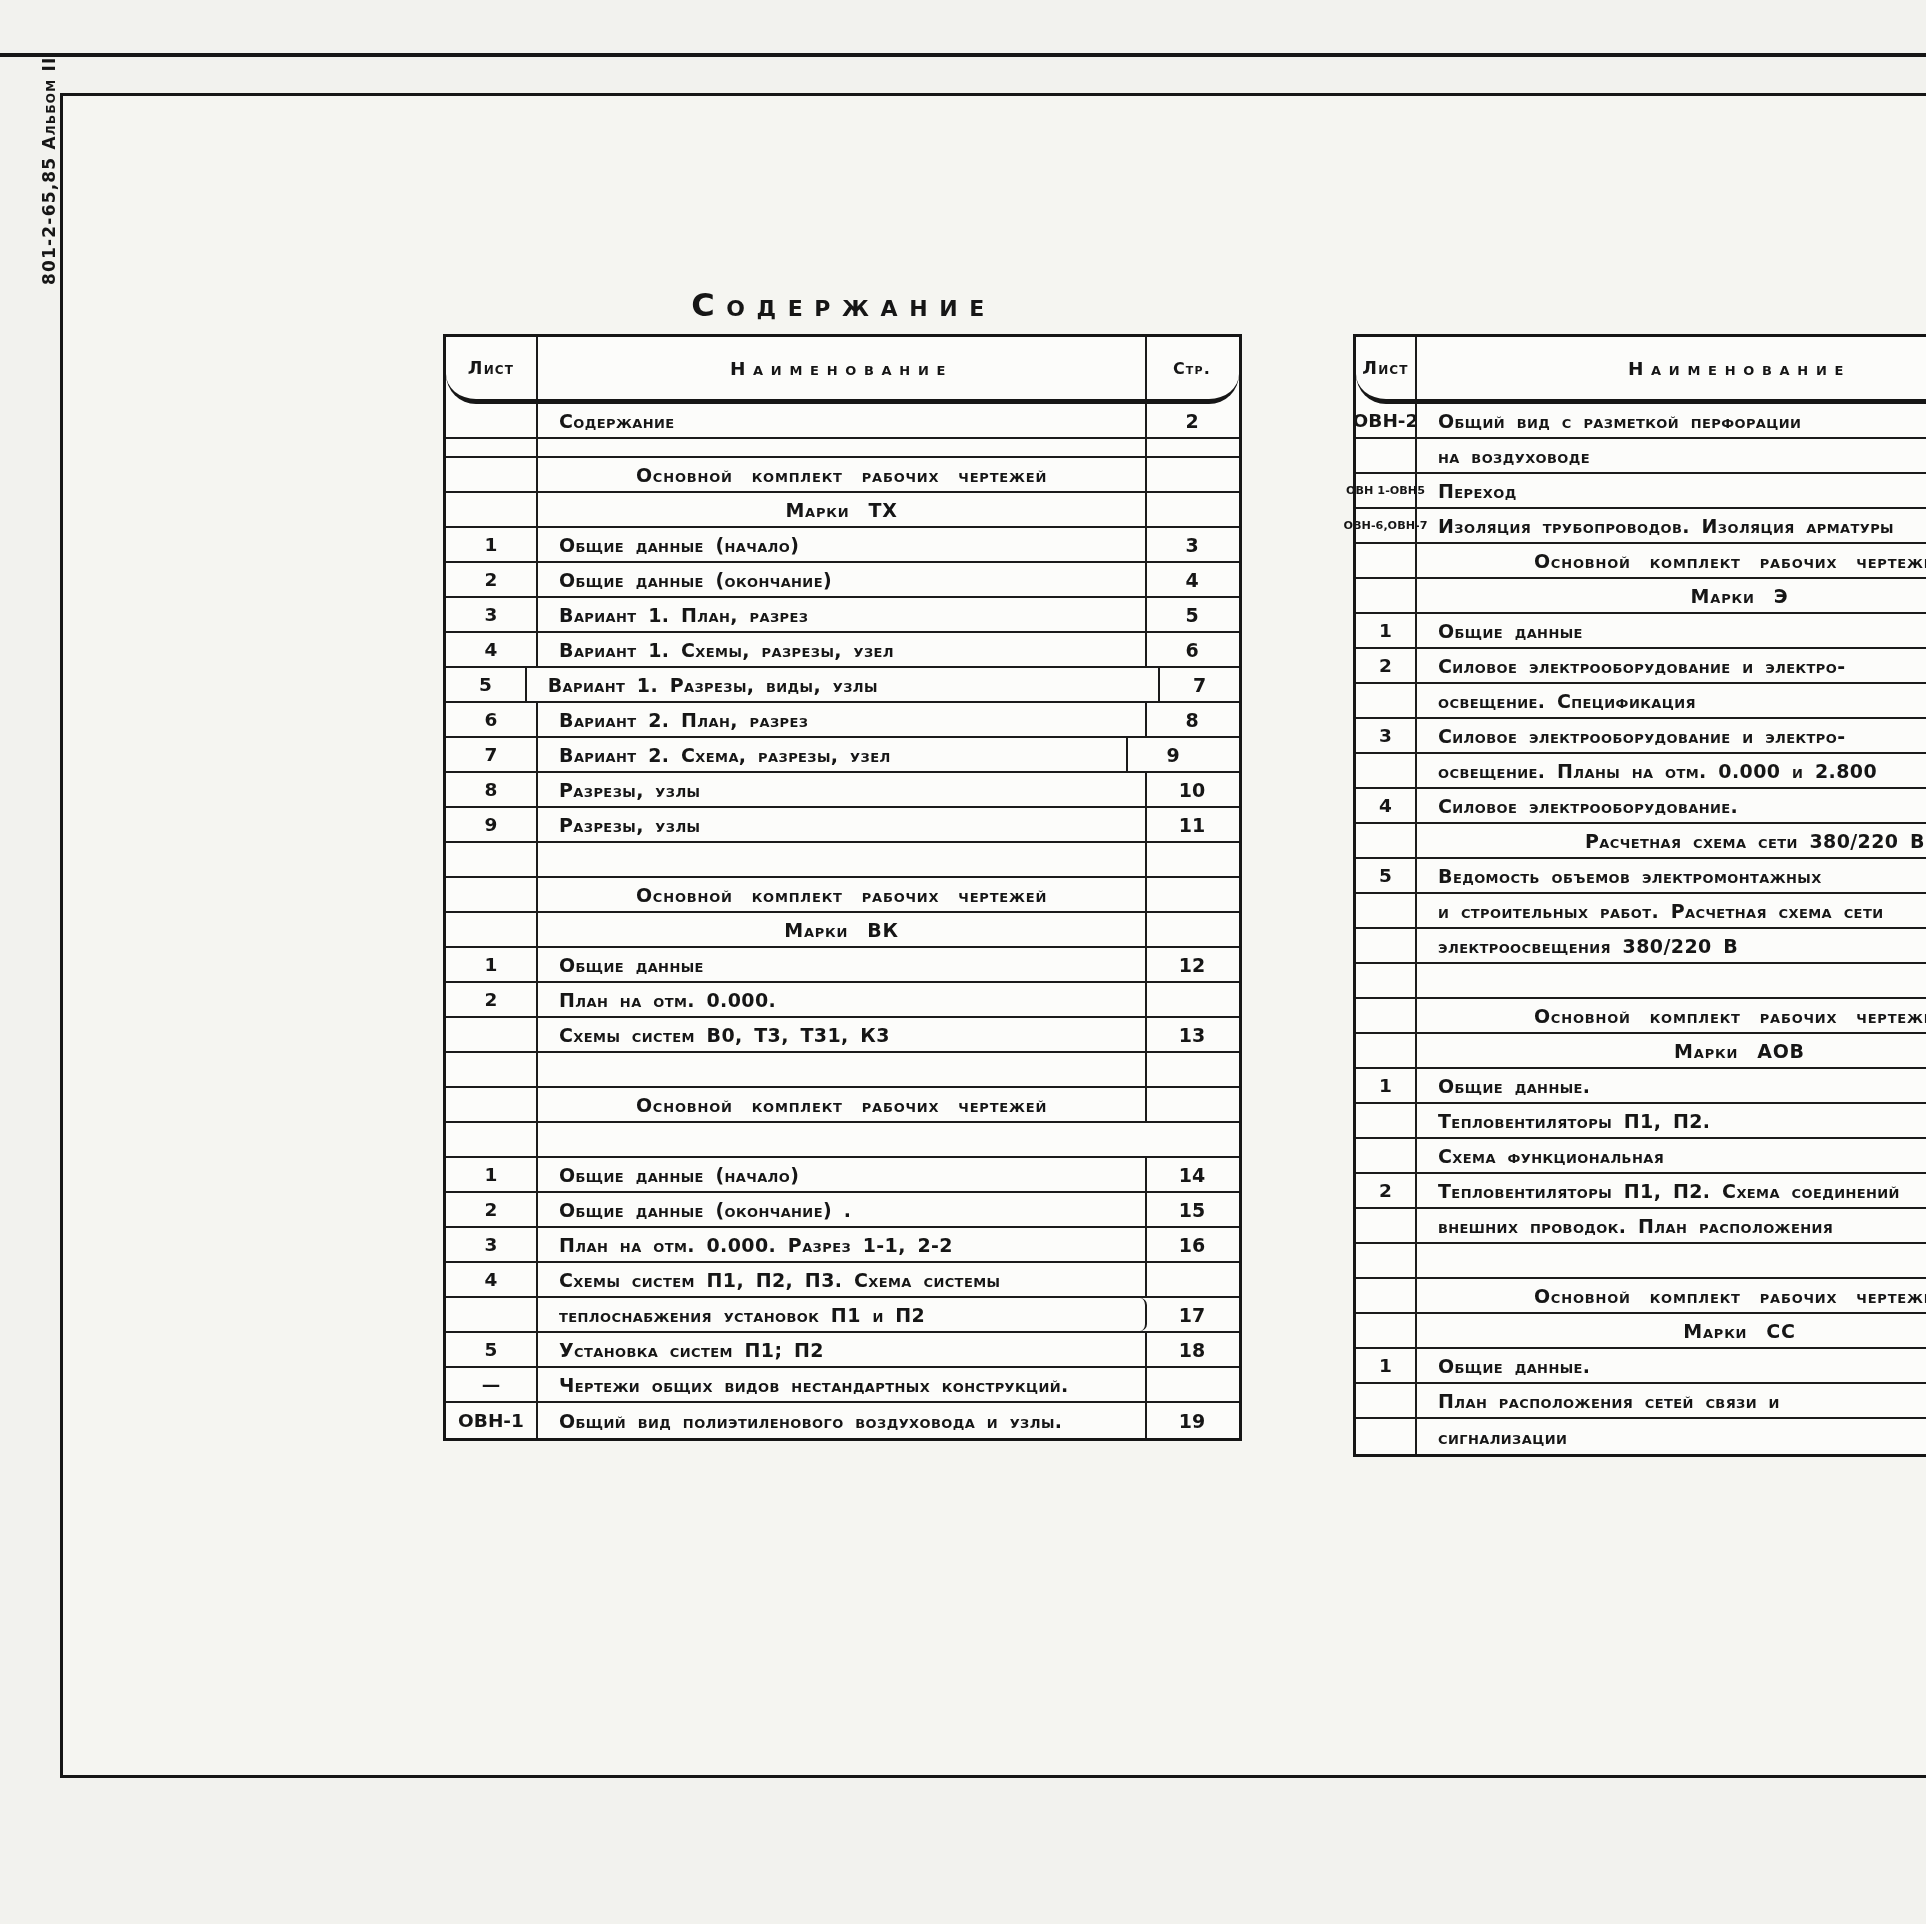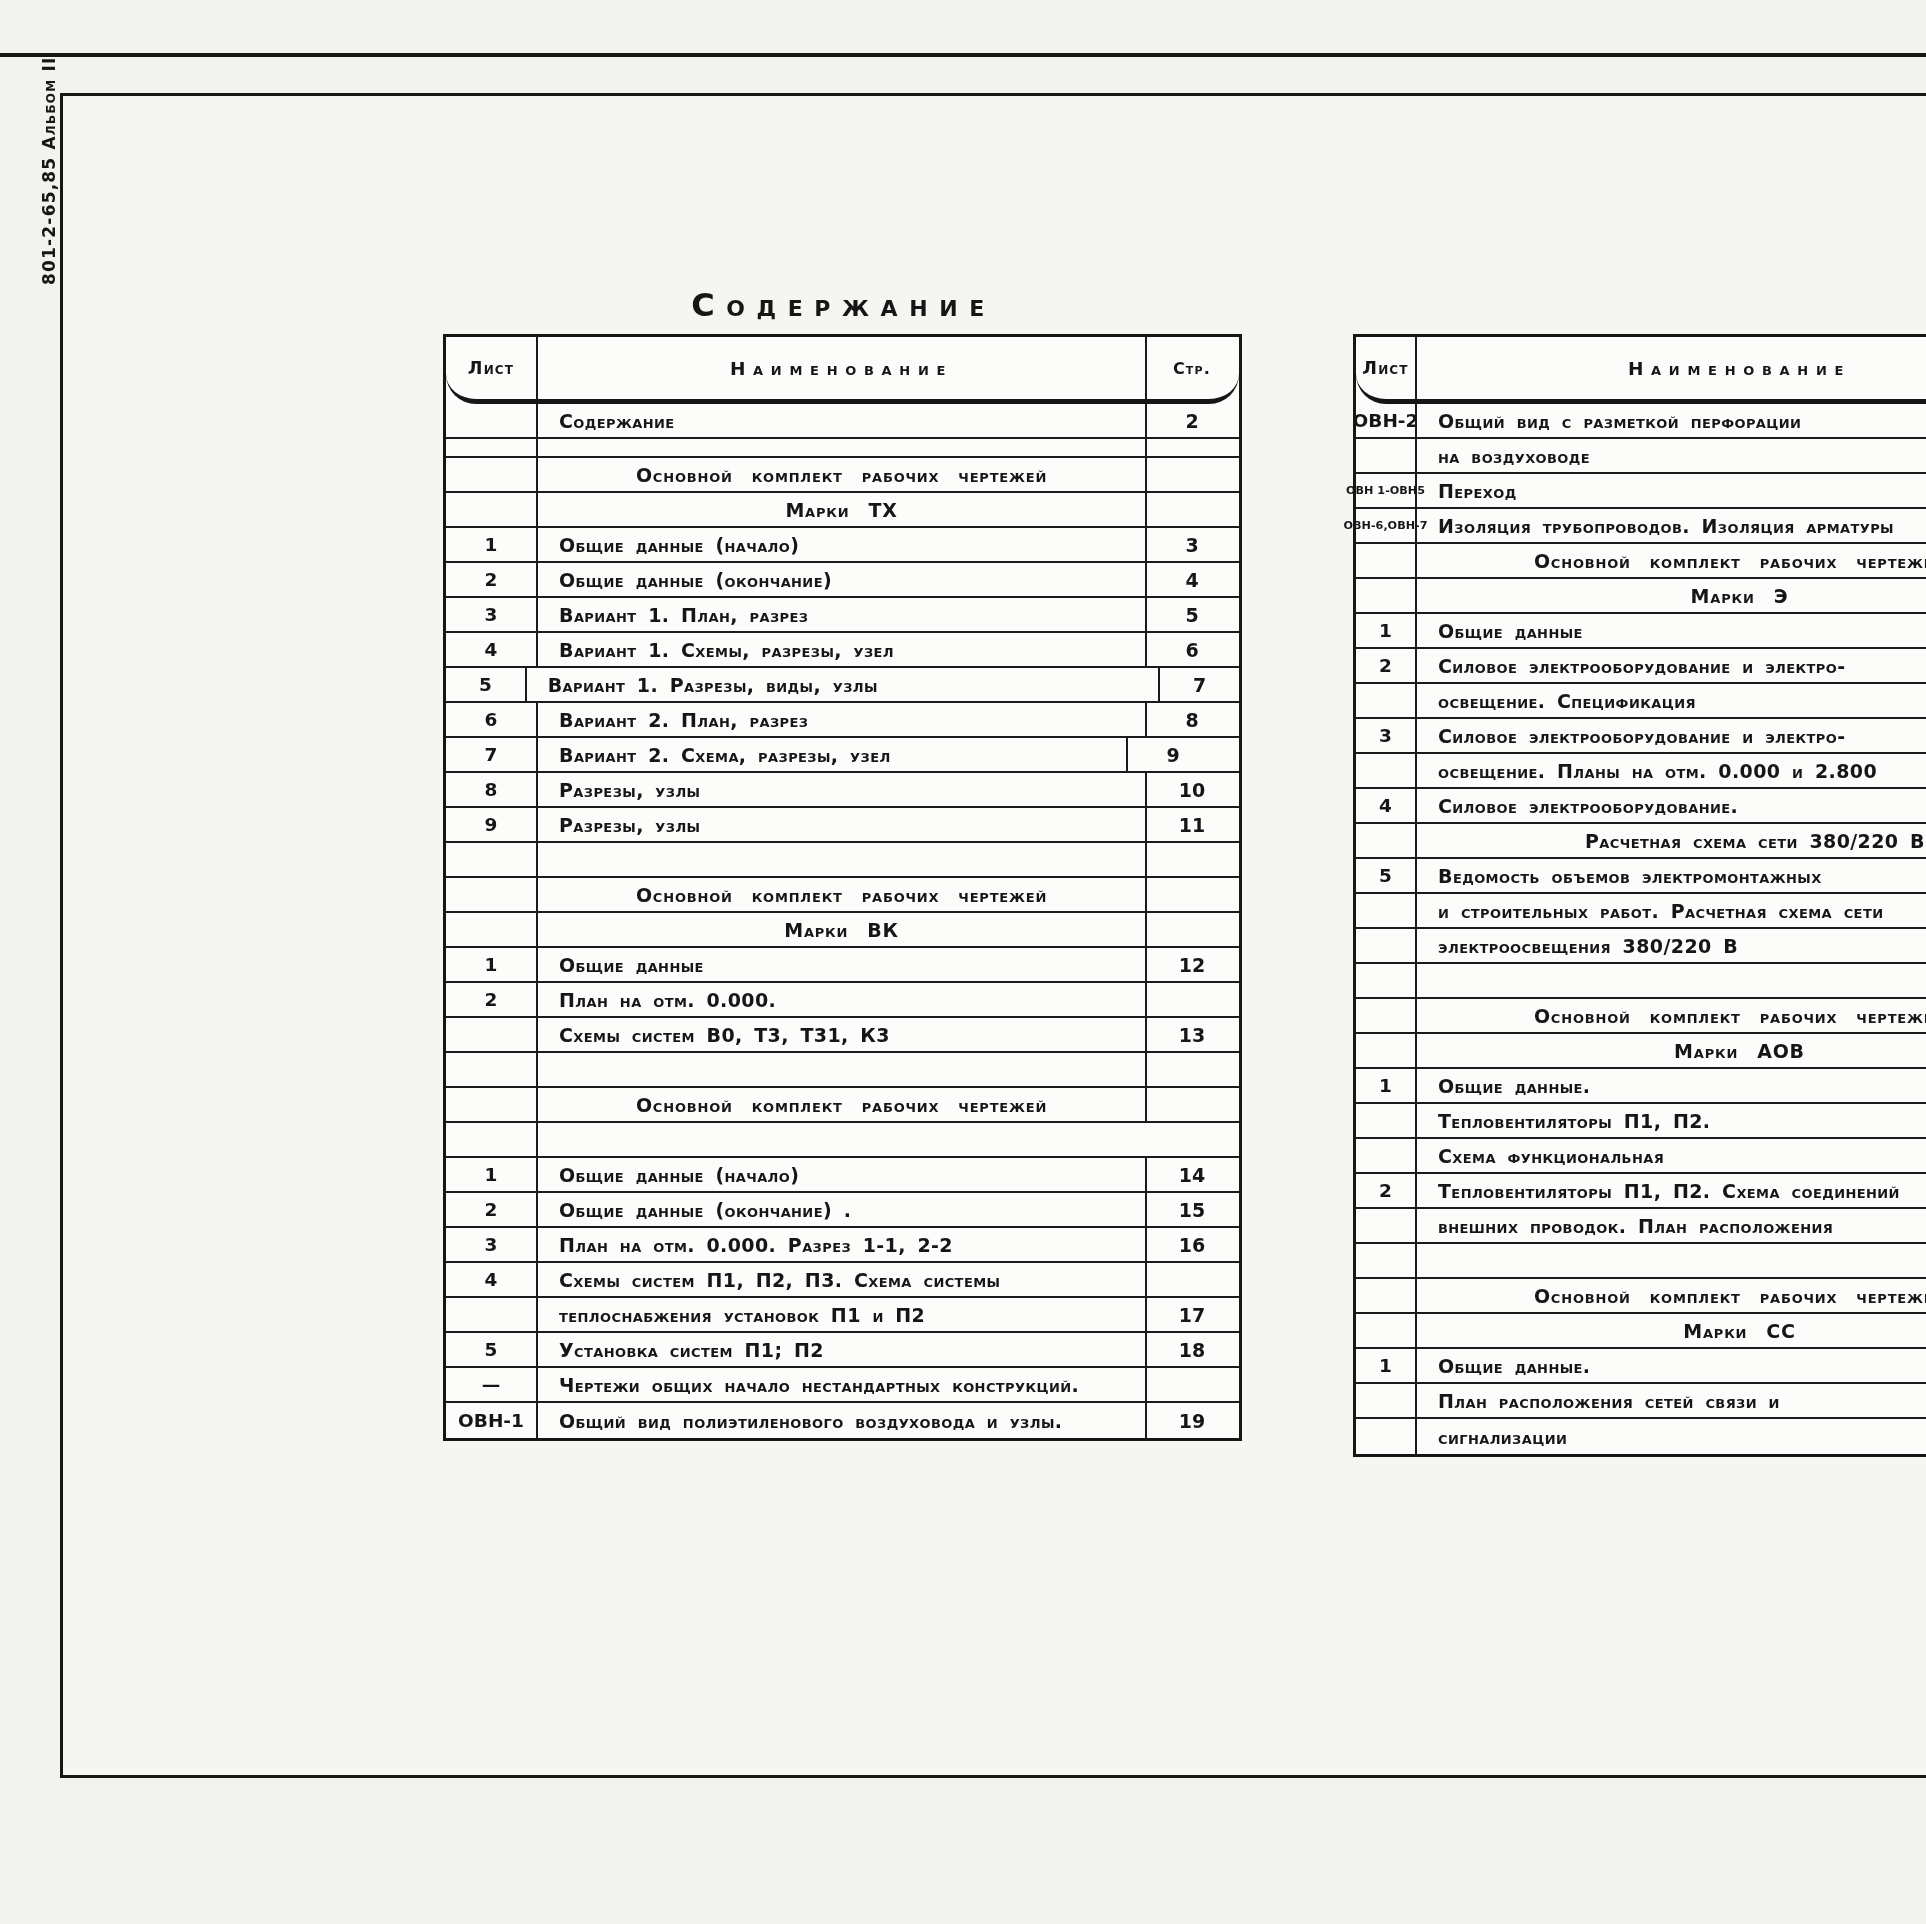"теплоснабжения установок П1 и П2" div.tcell { border-radius: none -> 7px }
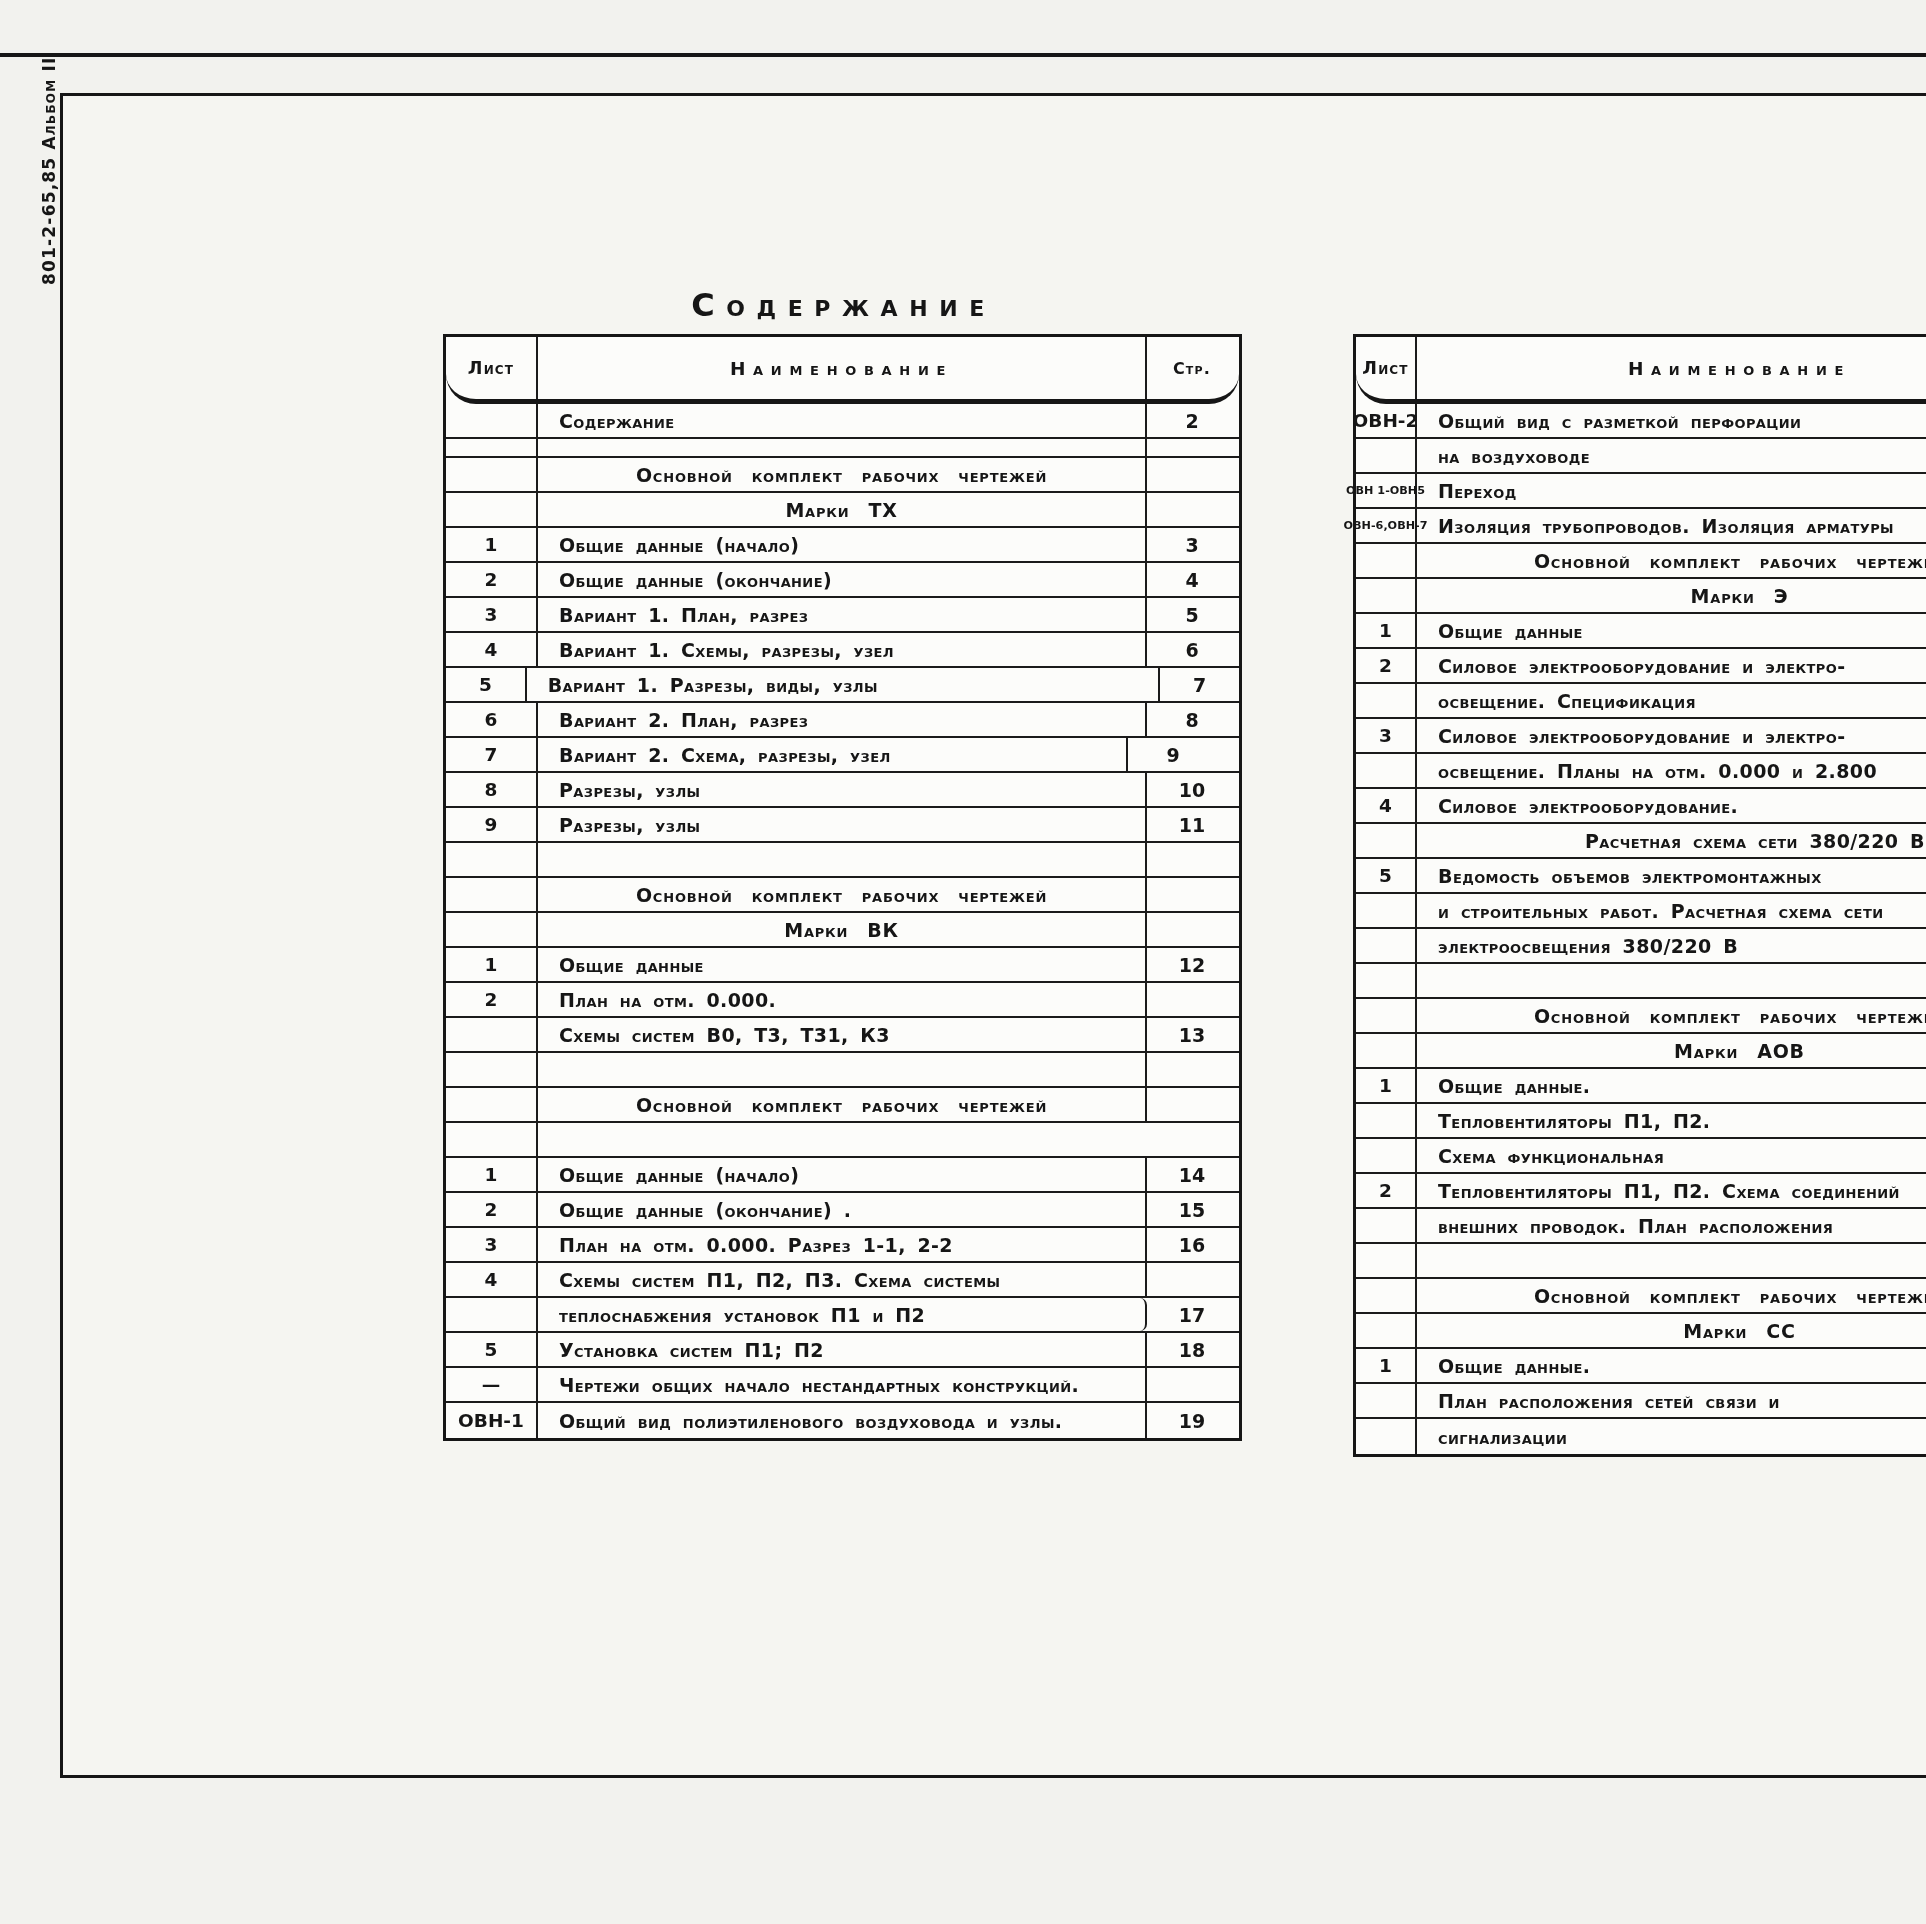"Чертежи общих начало нестандартных" div.tcell { text: начало -> видов }
